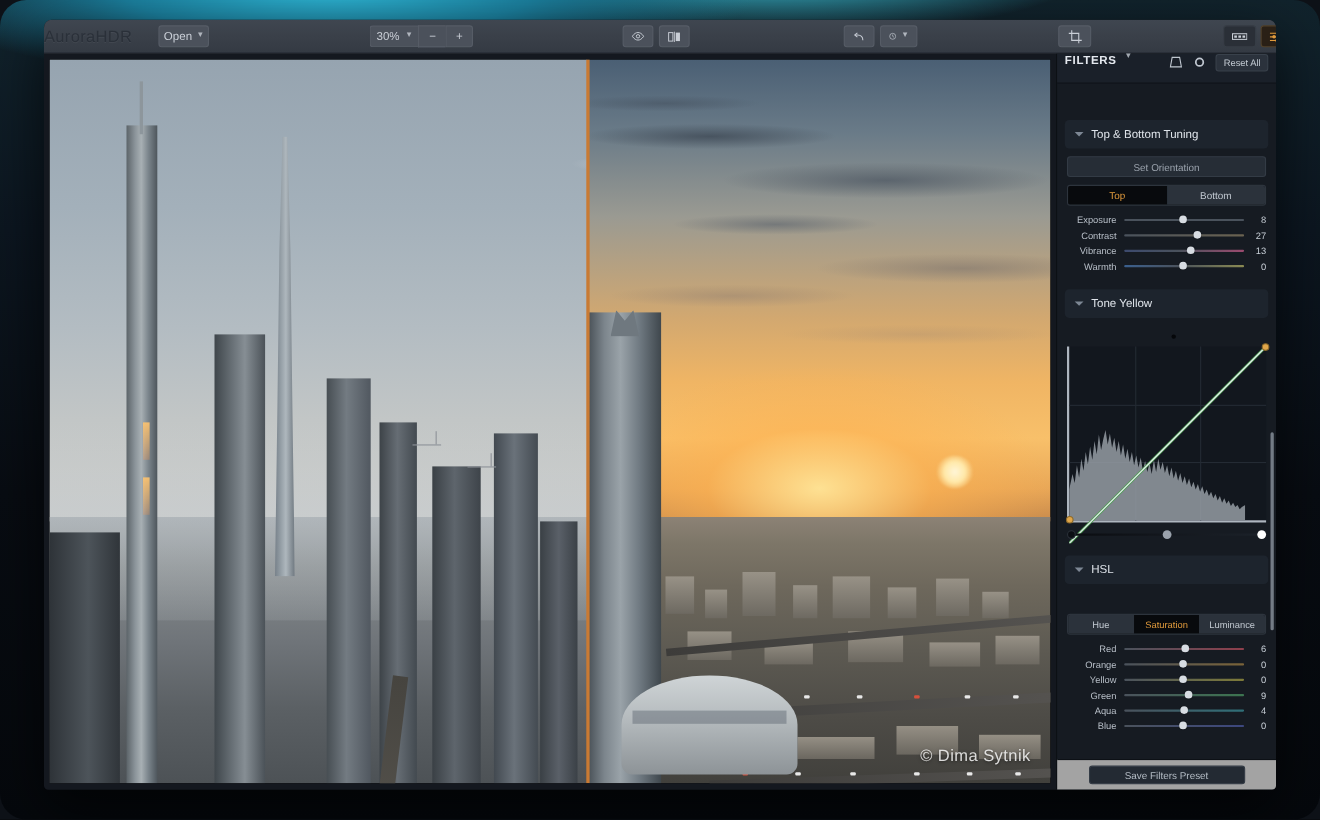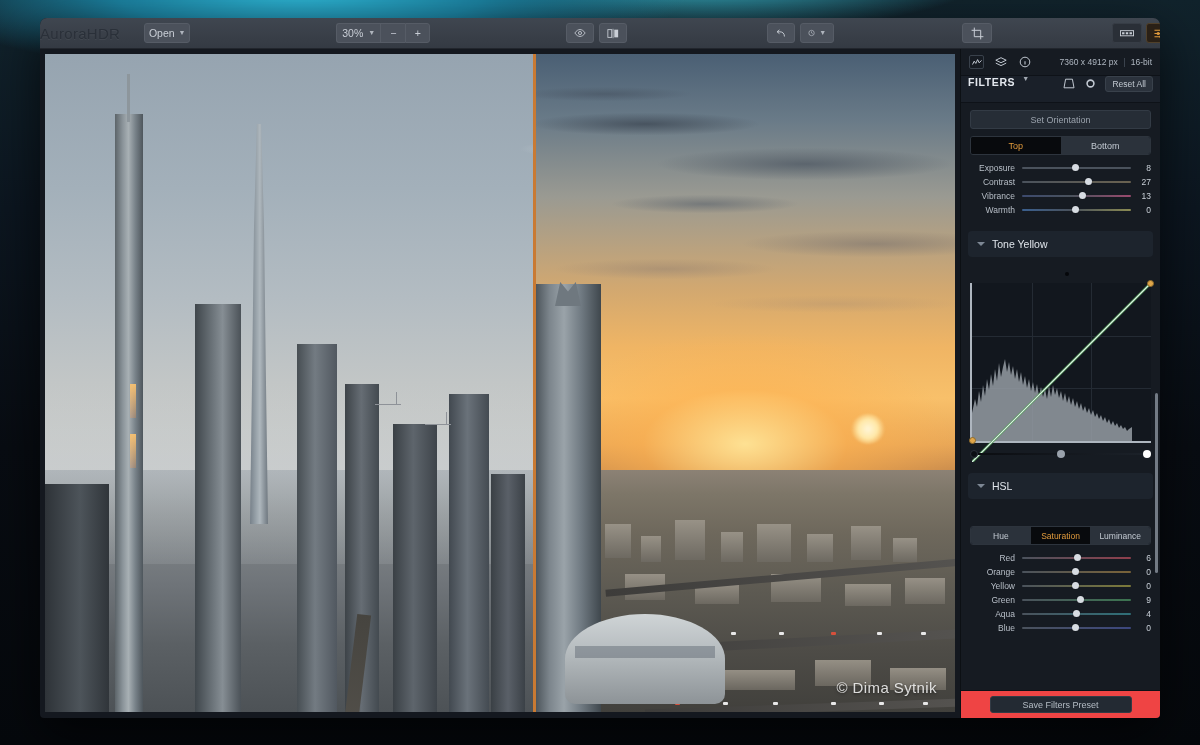"AuroraHDR" #desktop { border-radius: none -> 24px }
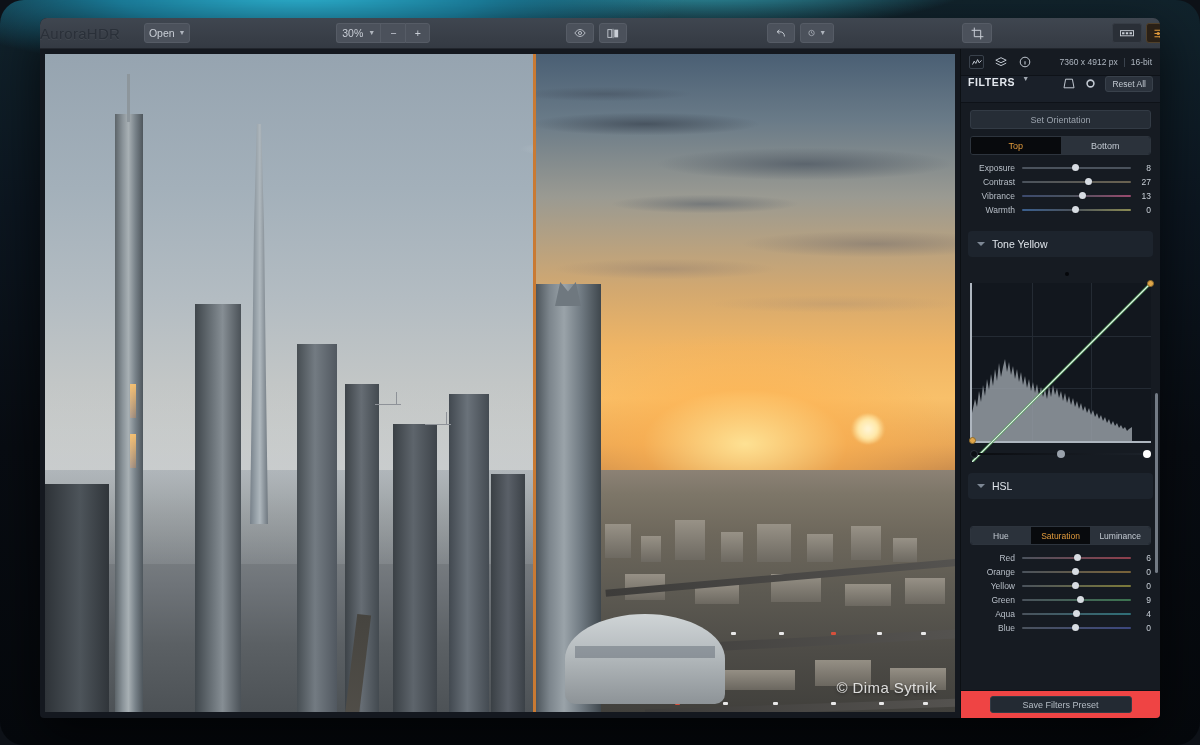"7360 x 4912 px" div { html: <div> <div> <svg> <path></path> </svg> </div> <div> <svg> <path></path> <path></path> </svg> </div> <div> <svg> <circle></circle> <path></path> </svg> </div> <div> <span>7360 x 4912 px</span> <span></span> <span>16-bit</span> </div> </div> -> none }
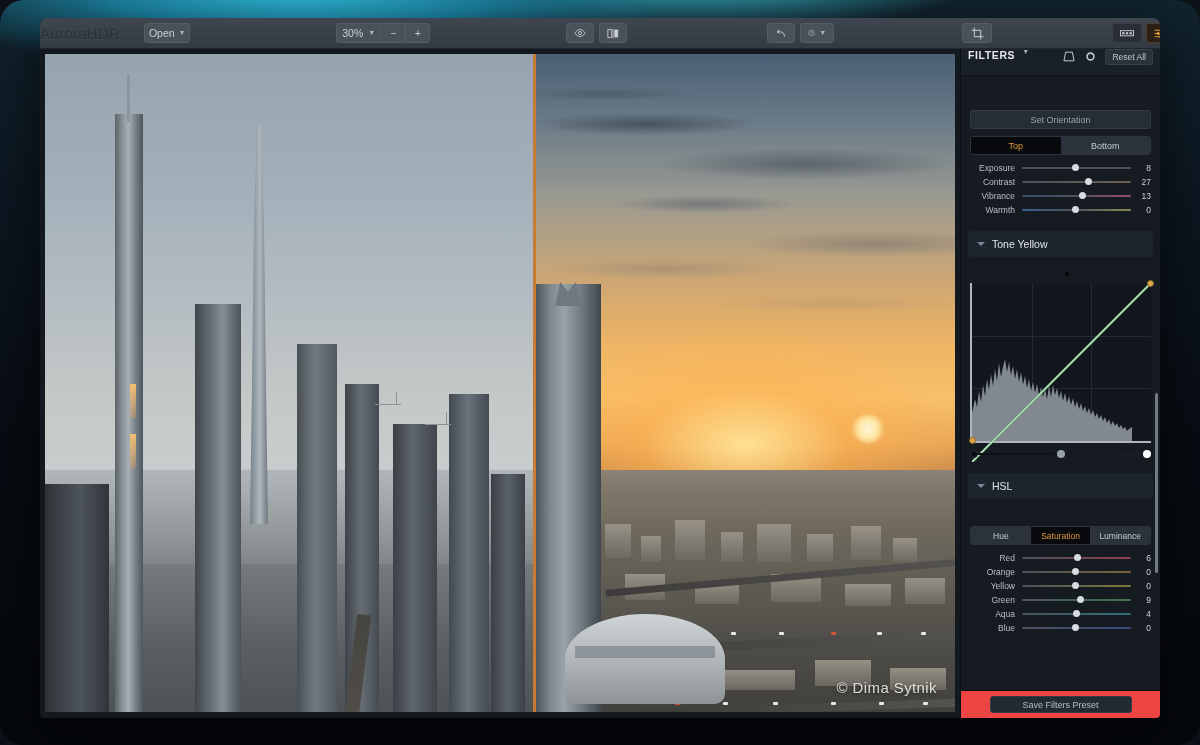"Top & Bottom Tuning" div.section-head { html: none -> <div> <span></span> <span>Top &amp; Bottom Tuning</span> </div> }
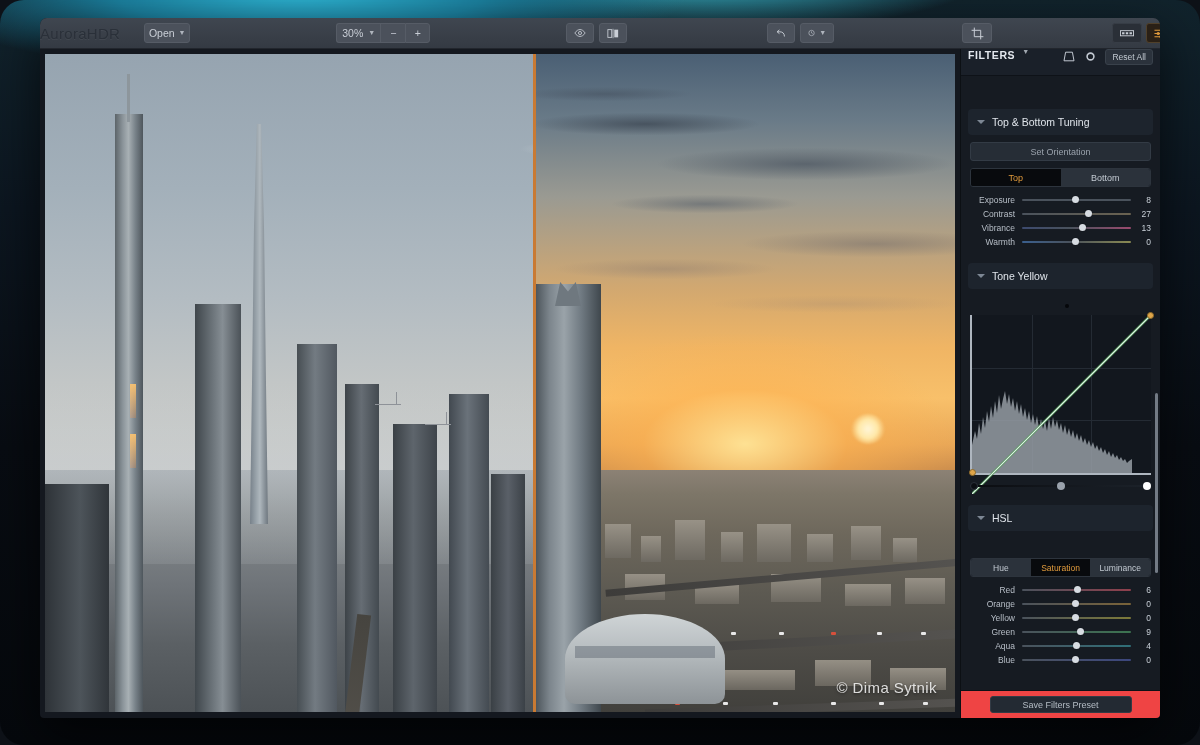"Save Filters Preset" #save-preset-wrap { background: #ef4444 -> #a3a3a3 }
